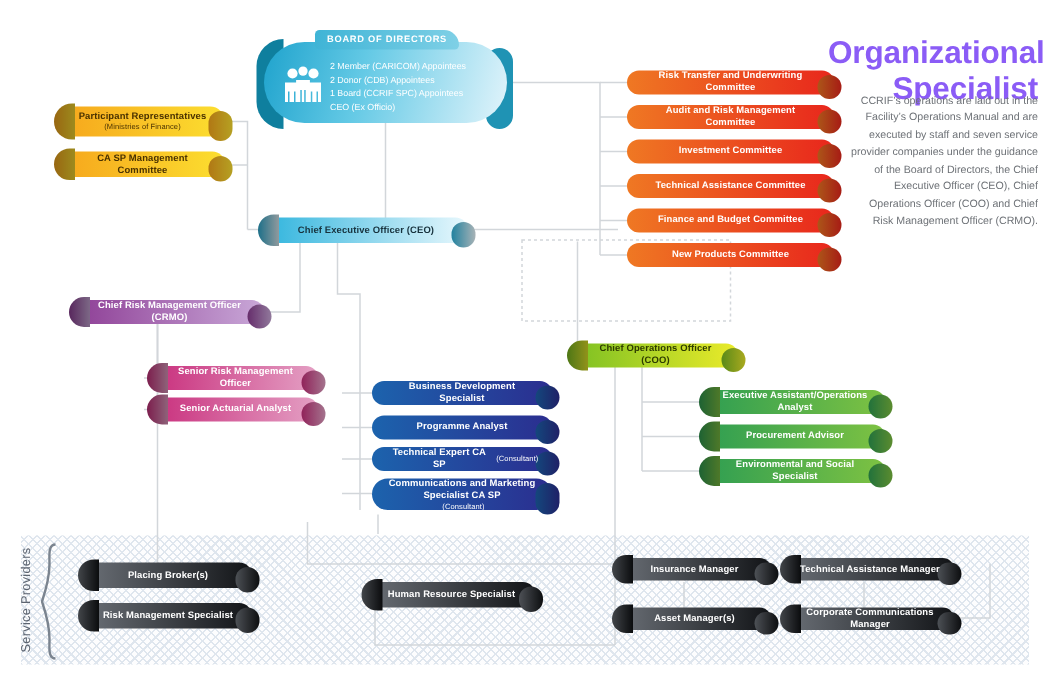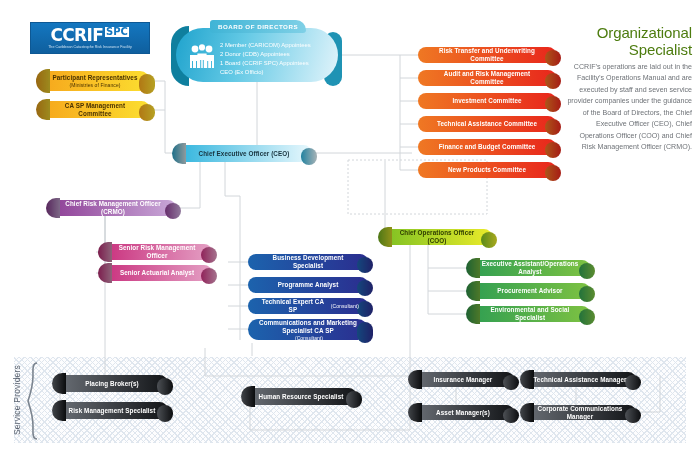"CCRIF" div { html: <div> <div> <div> <span>CCRIF</span> <span>SPC</span> </div> <div>The Caribbean Catastrophe Risk Insurance Facility</div> </div> </div> -> none }
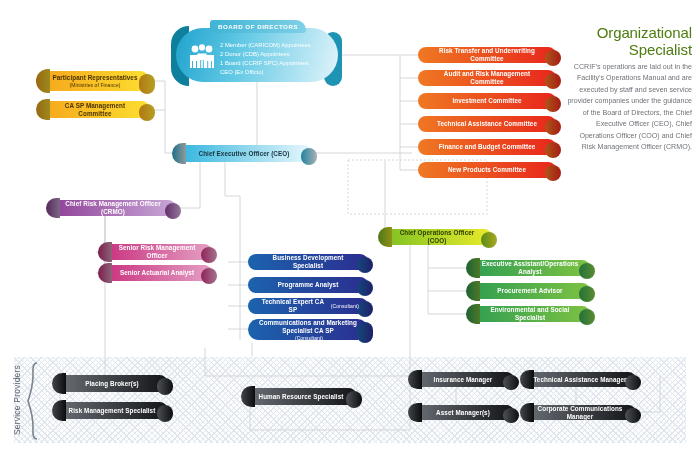"Organizational" #org-title { color: #4d7c0f -> #8b5cf6; font-size: 15px -> 21px; font-weight: normal -> bold }
